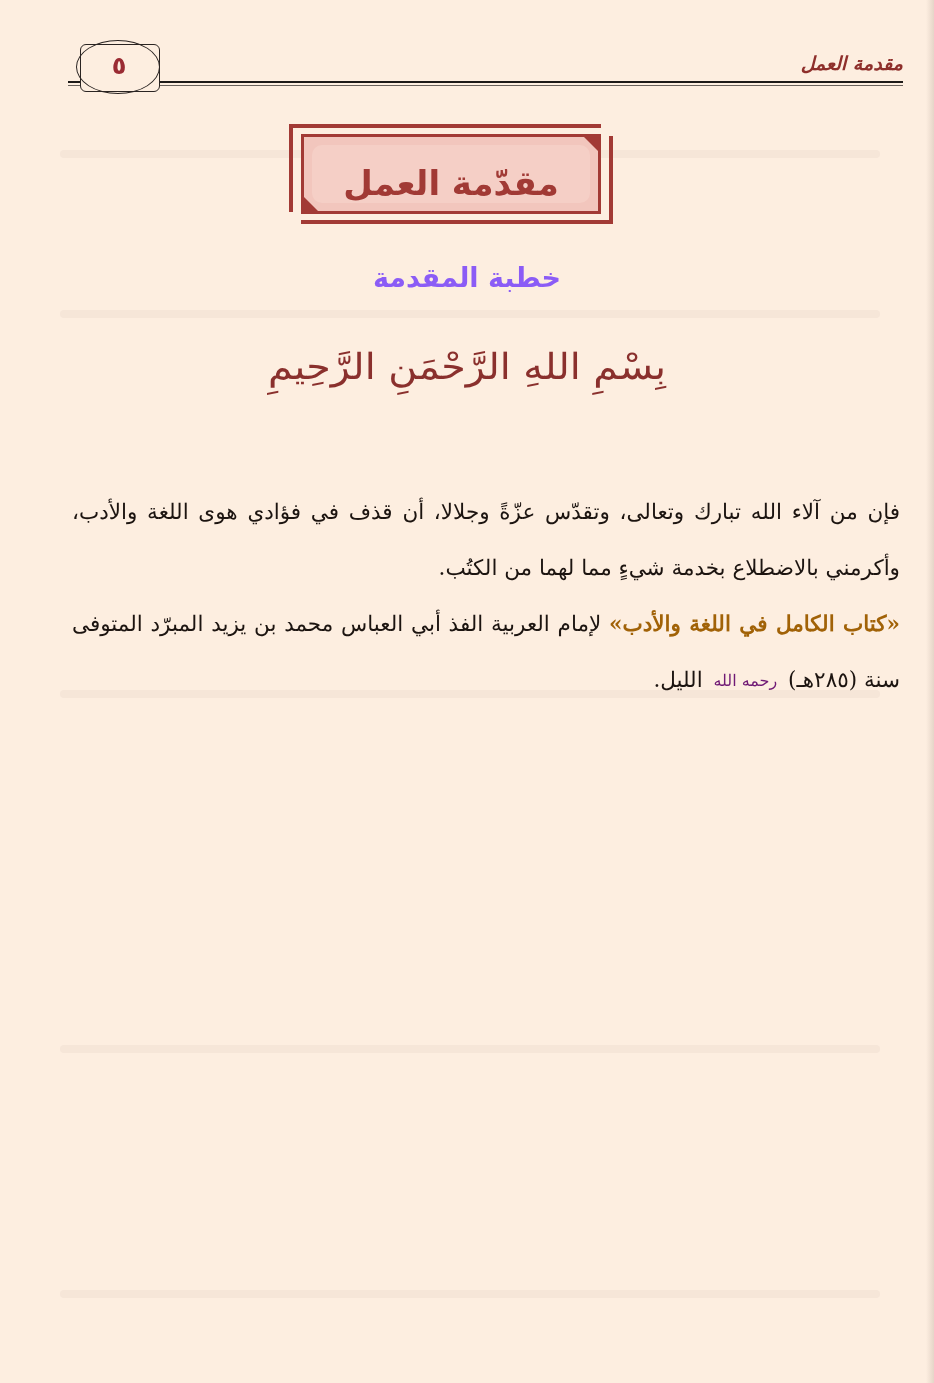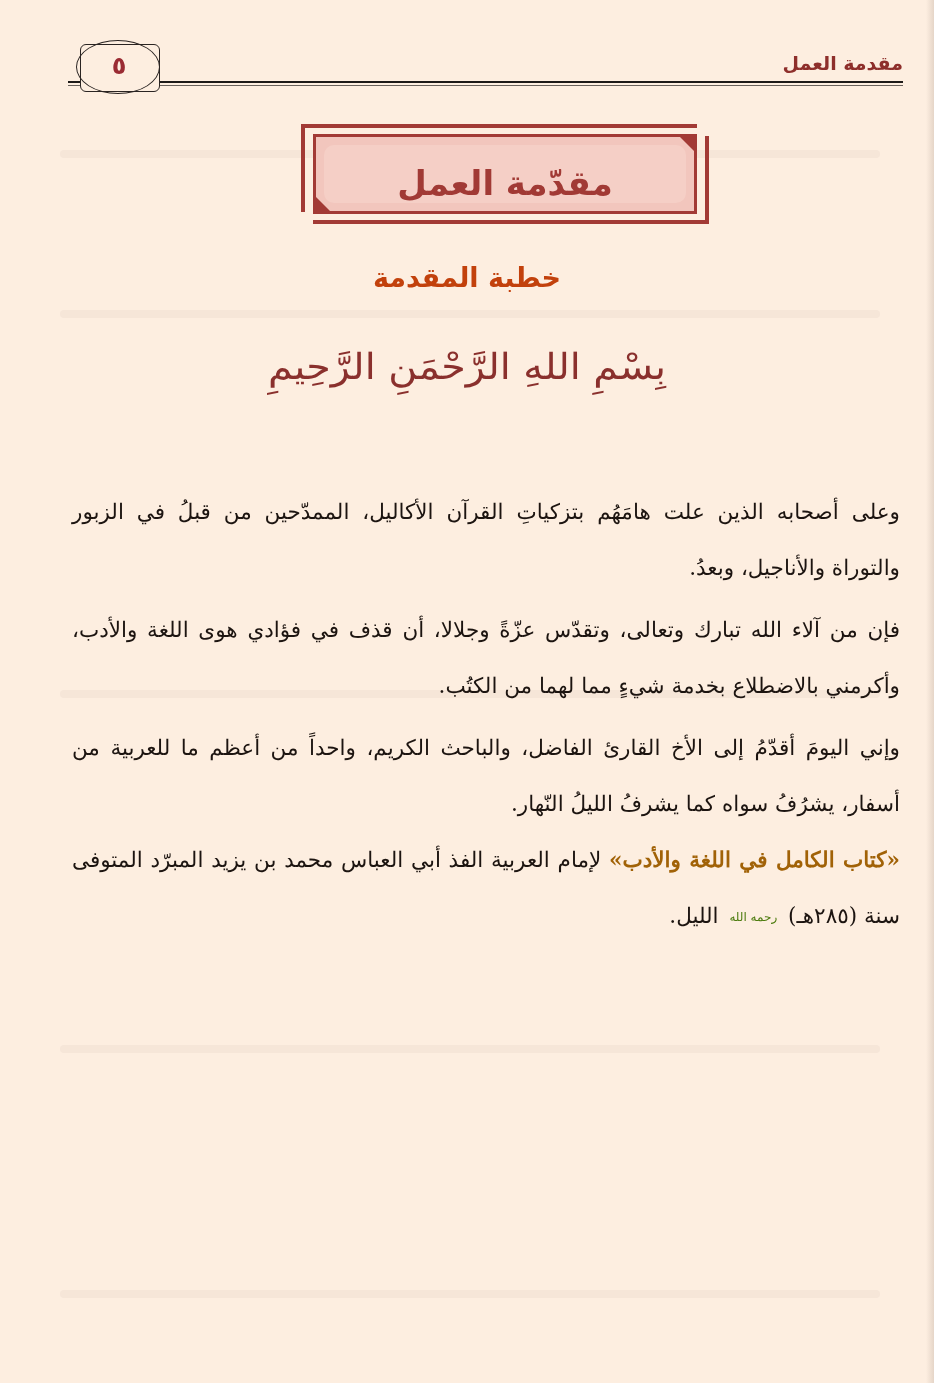"مقدمة العمل" .rh-title { font-style: none -> italic }
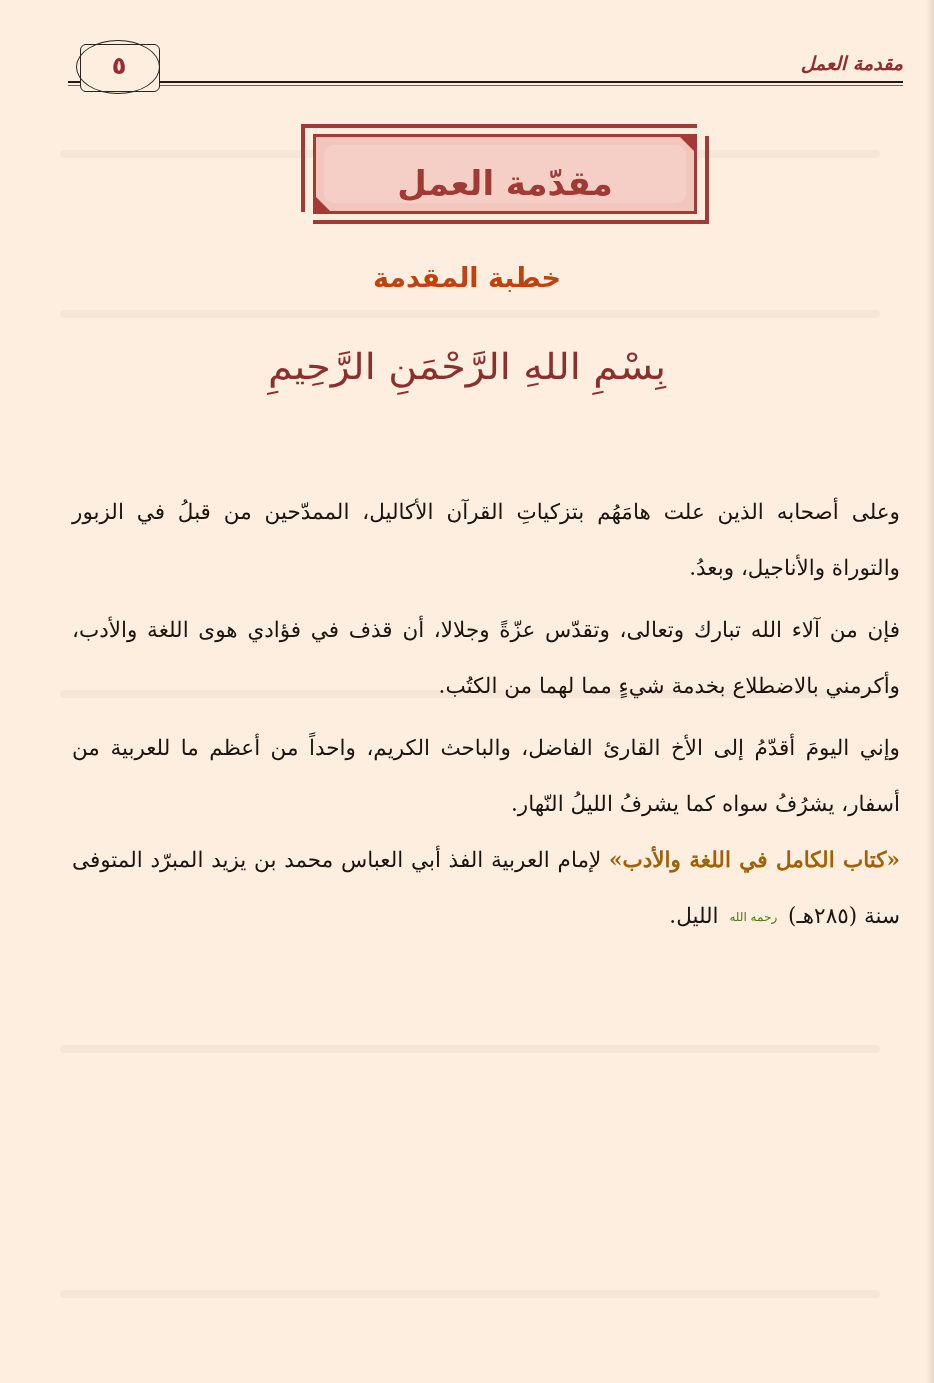"مقدّمة العمل" .chapter-frame { left: 301px -> 289px; width: 408px -> 324px }
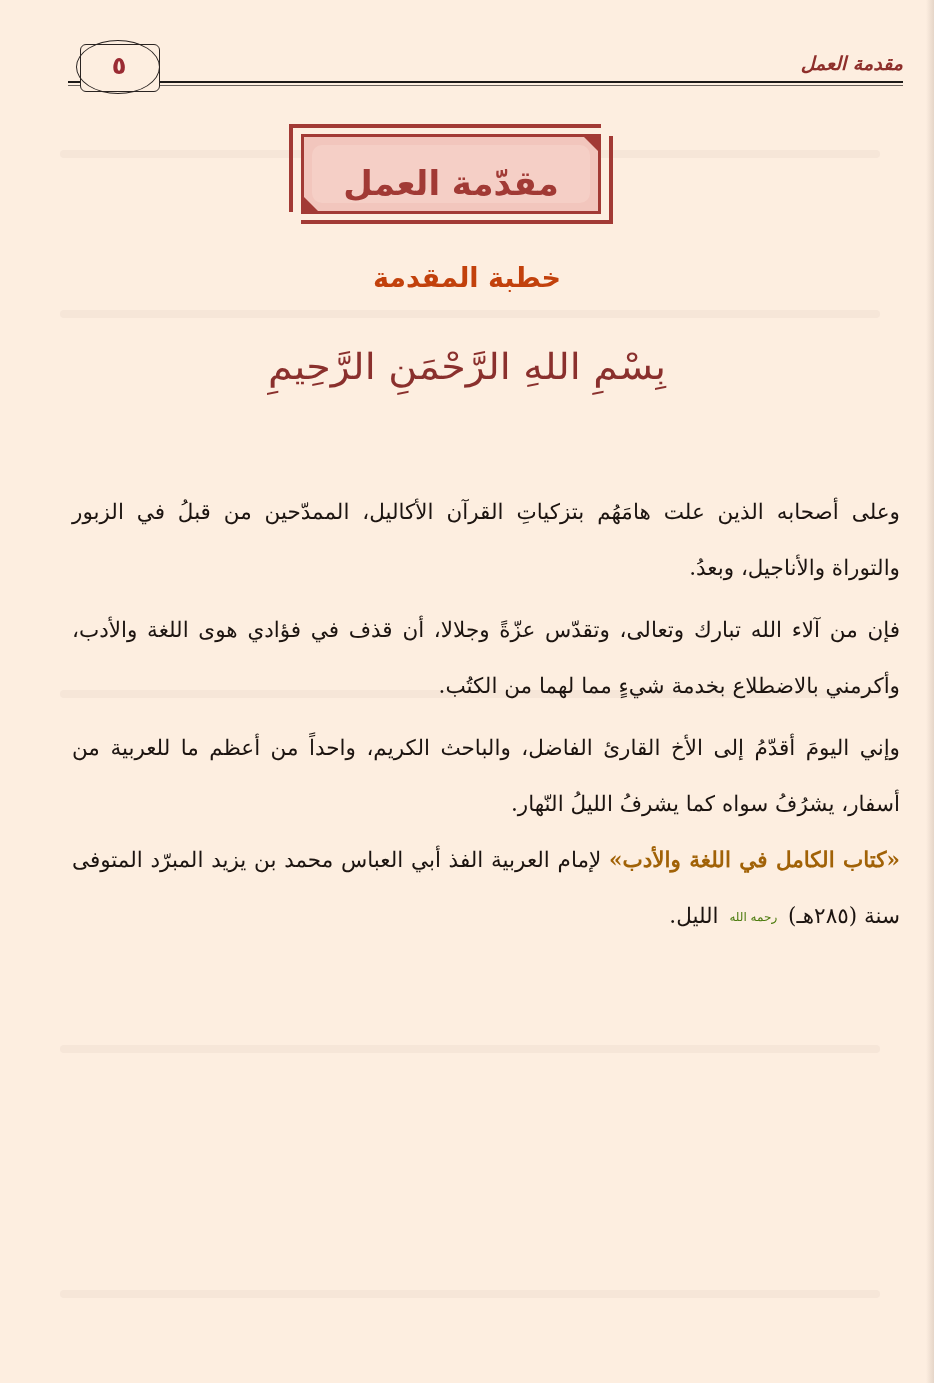"خطبة المقدمة" .section-heading { color: #c2410c -> #8b5cf6 }
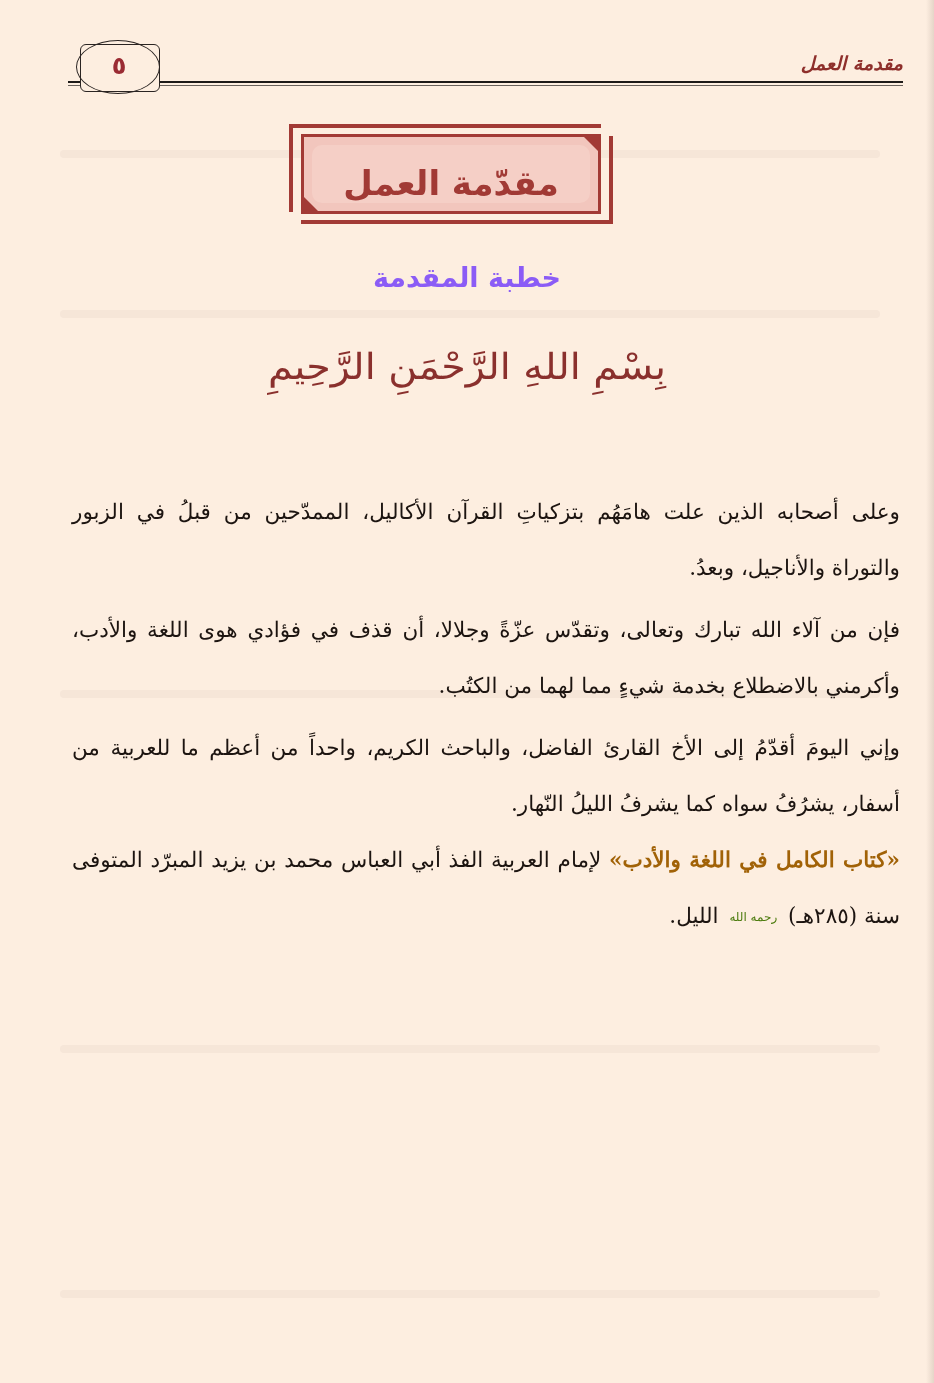"وعلى أصحابه الذين علت هامَهُم" p.para { html: <p>وعلى أصحابه الذين علت هامَهُم بتزكياتِ القرآن الأكاليل، الممدّحين من قبلُ في الزبور والتوراة والأناجيل، وبعدُ.</p> -> none }
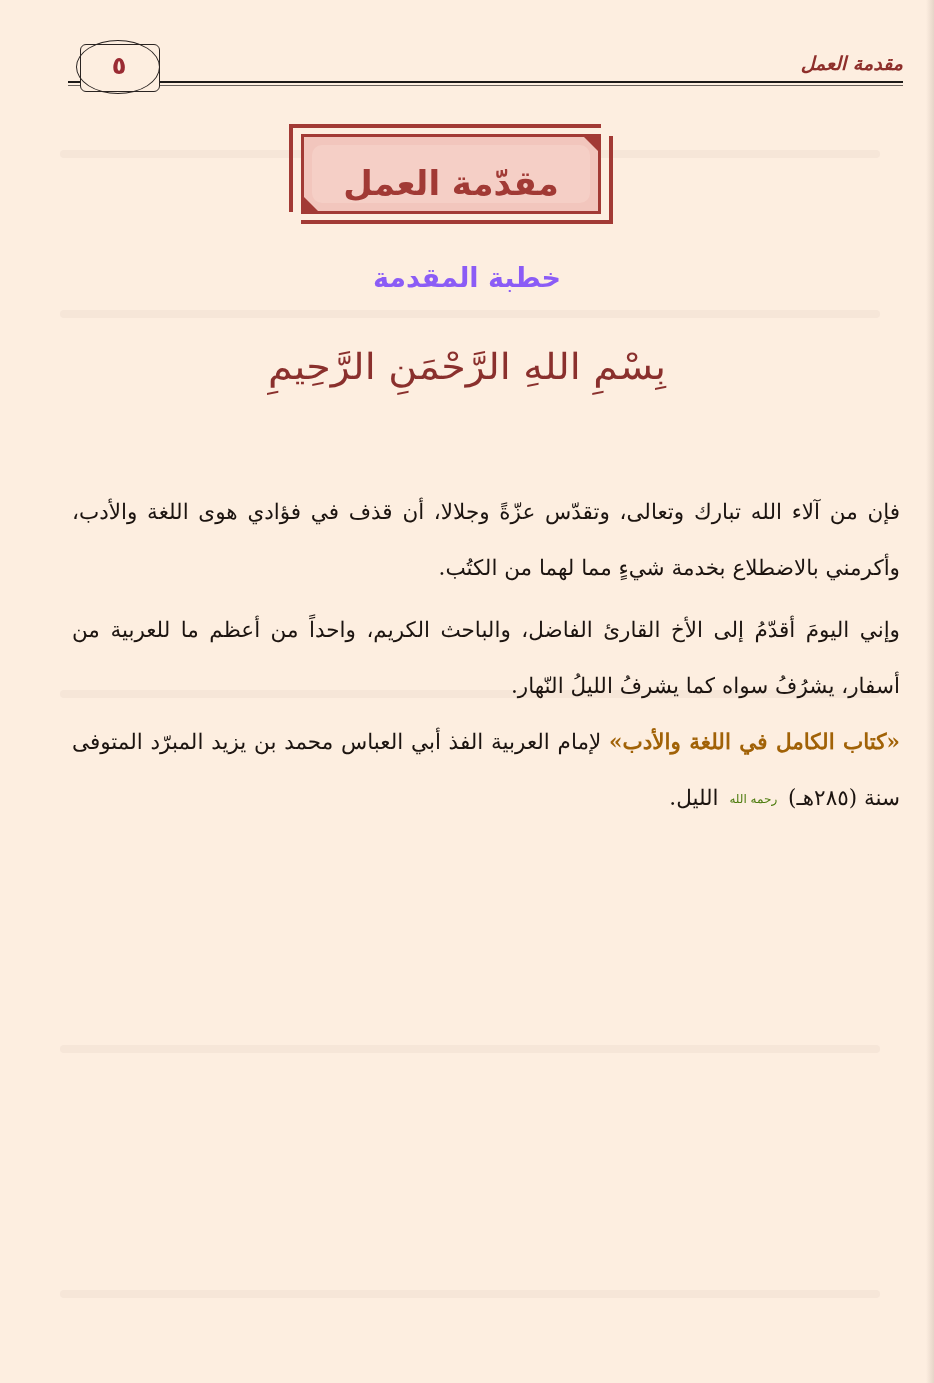"وإني اليومَ أقدّمُ إلى الأخ" p.para { html: <p>وإني اليومَ أقدّمُ إلى الأخ القارئ الفاضل، والباحث الكريم، واحداً من أعظم ما للعربية من أسفار، يشرُفُ سواه كما يشرفُ الليلُ النّهار.</p> -> none }
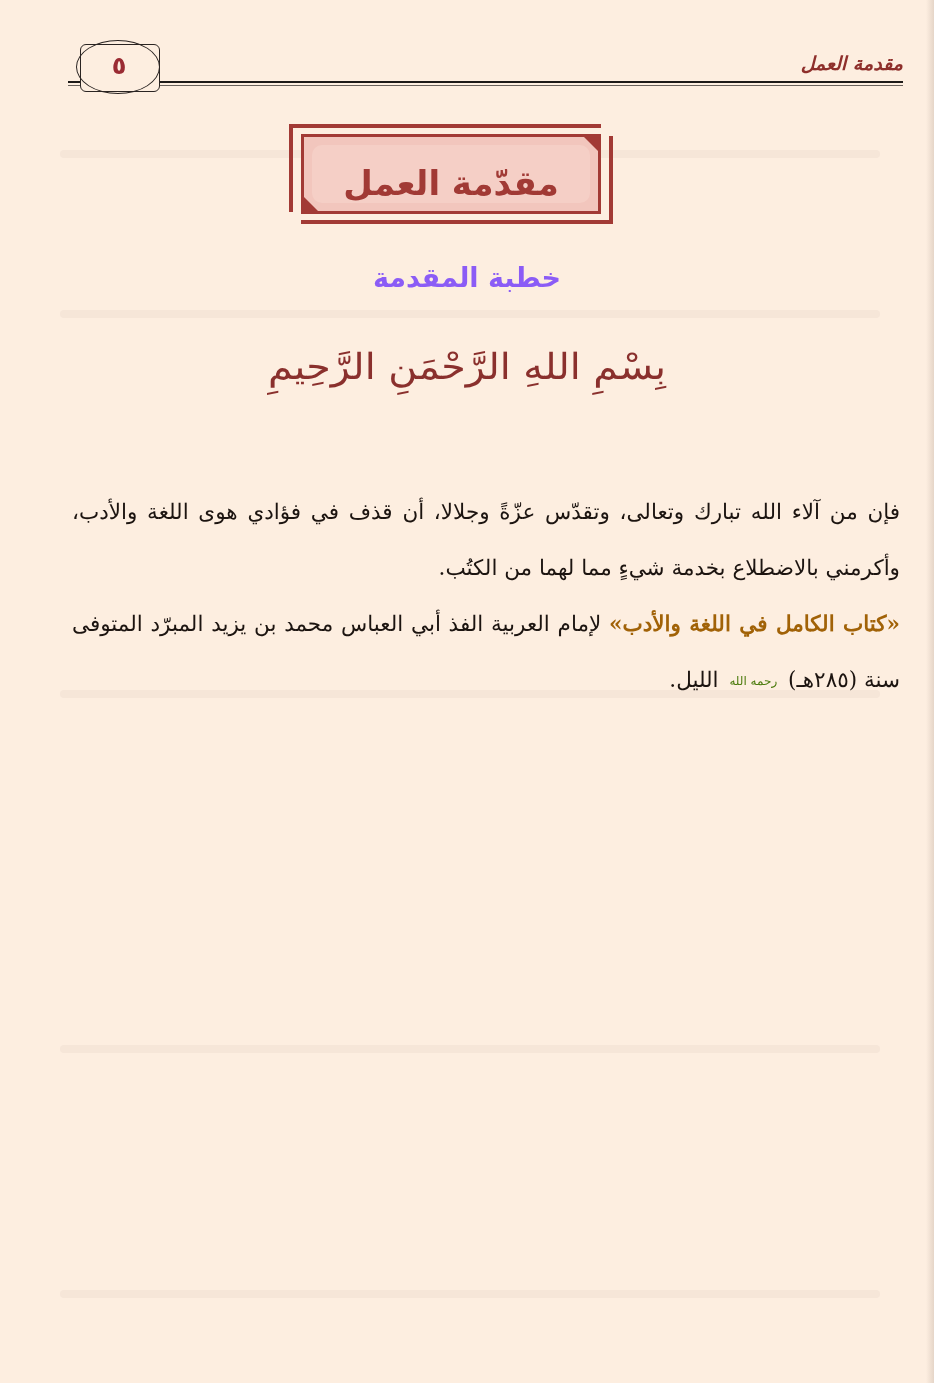"رحمه الله" .note { color: #4d7c0f -> #701a75; font-size: 12px -> 16px }
